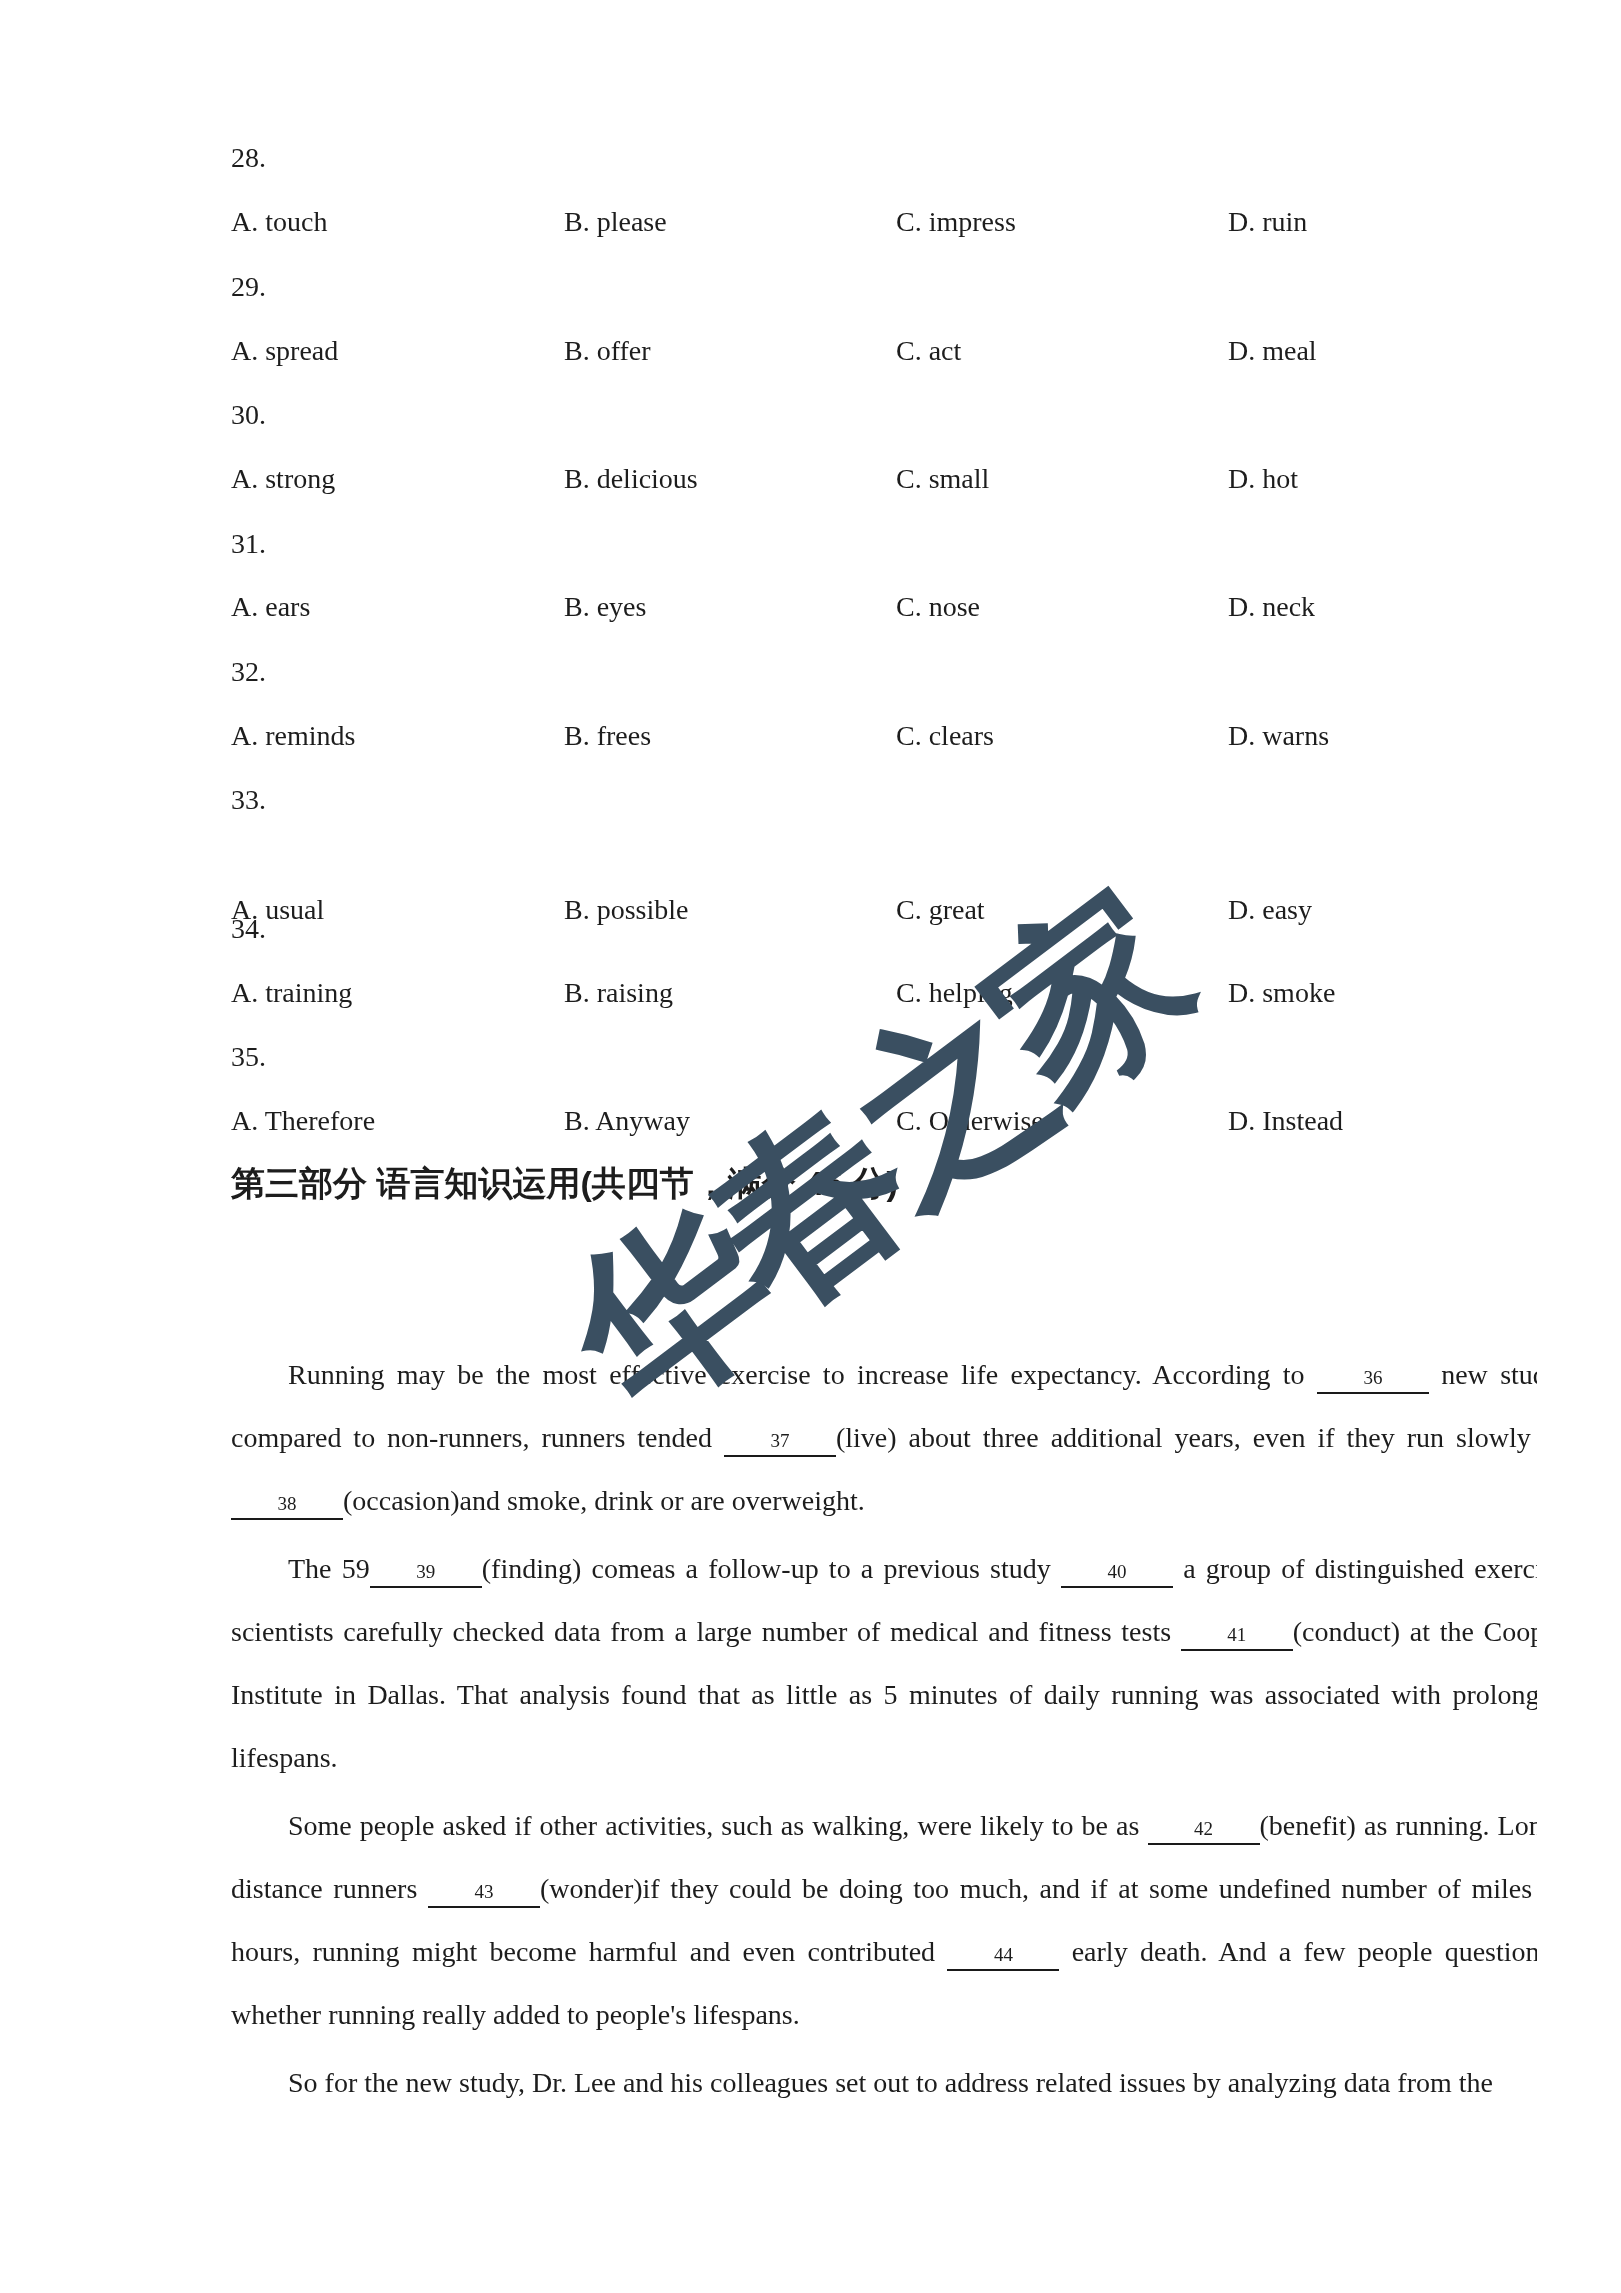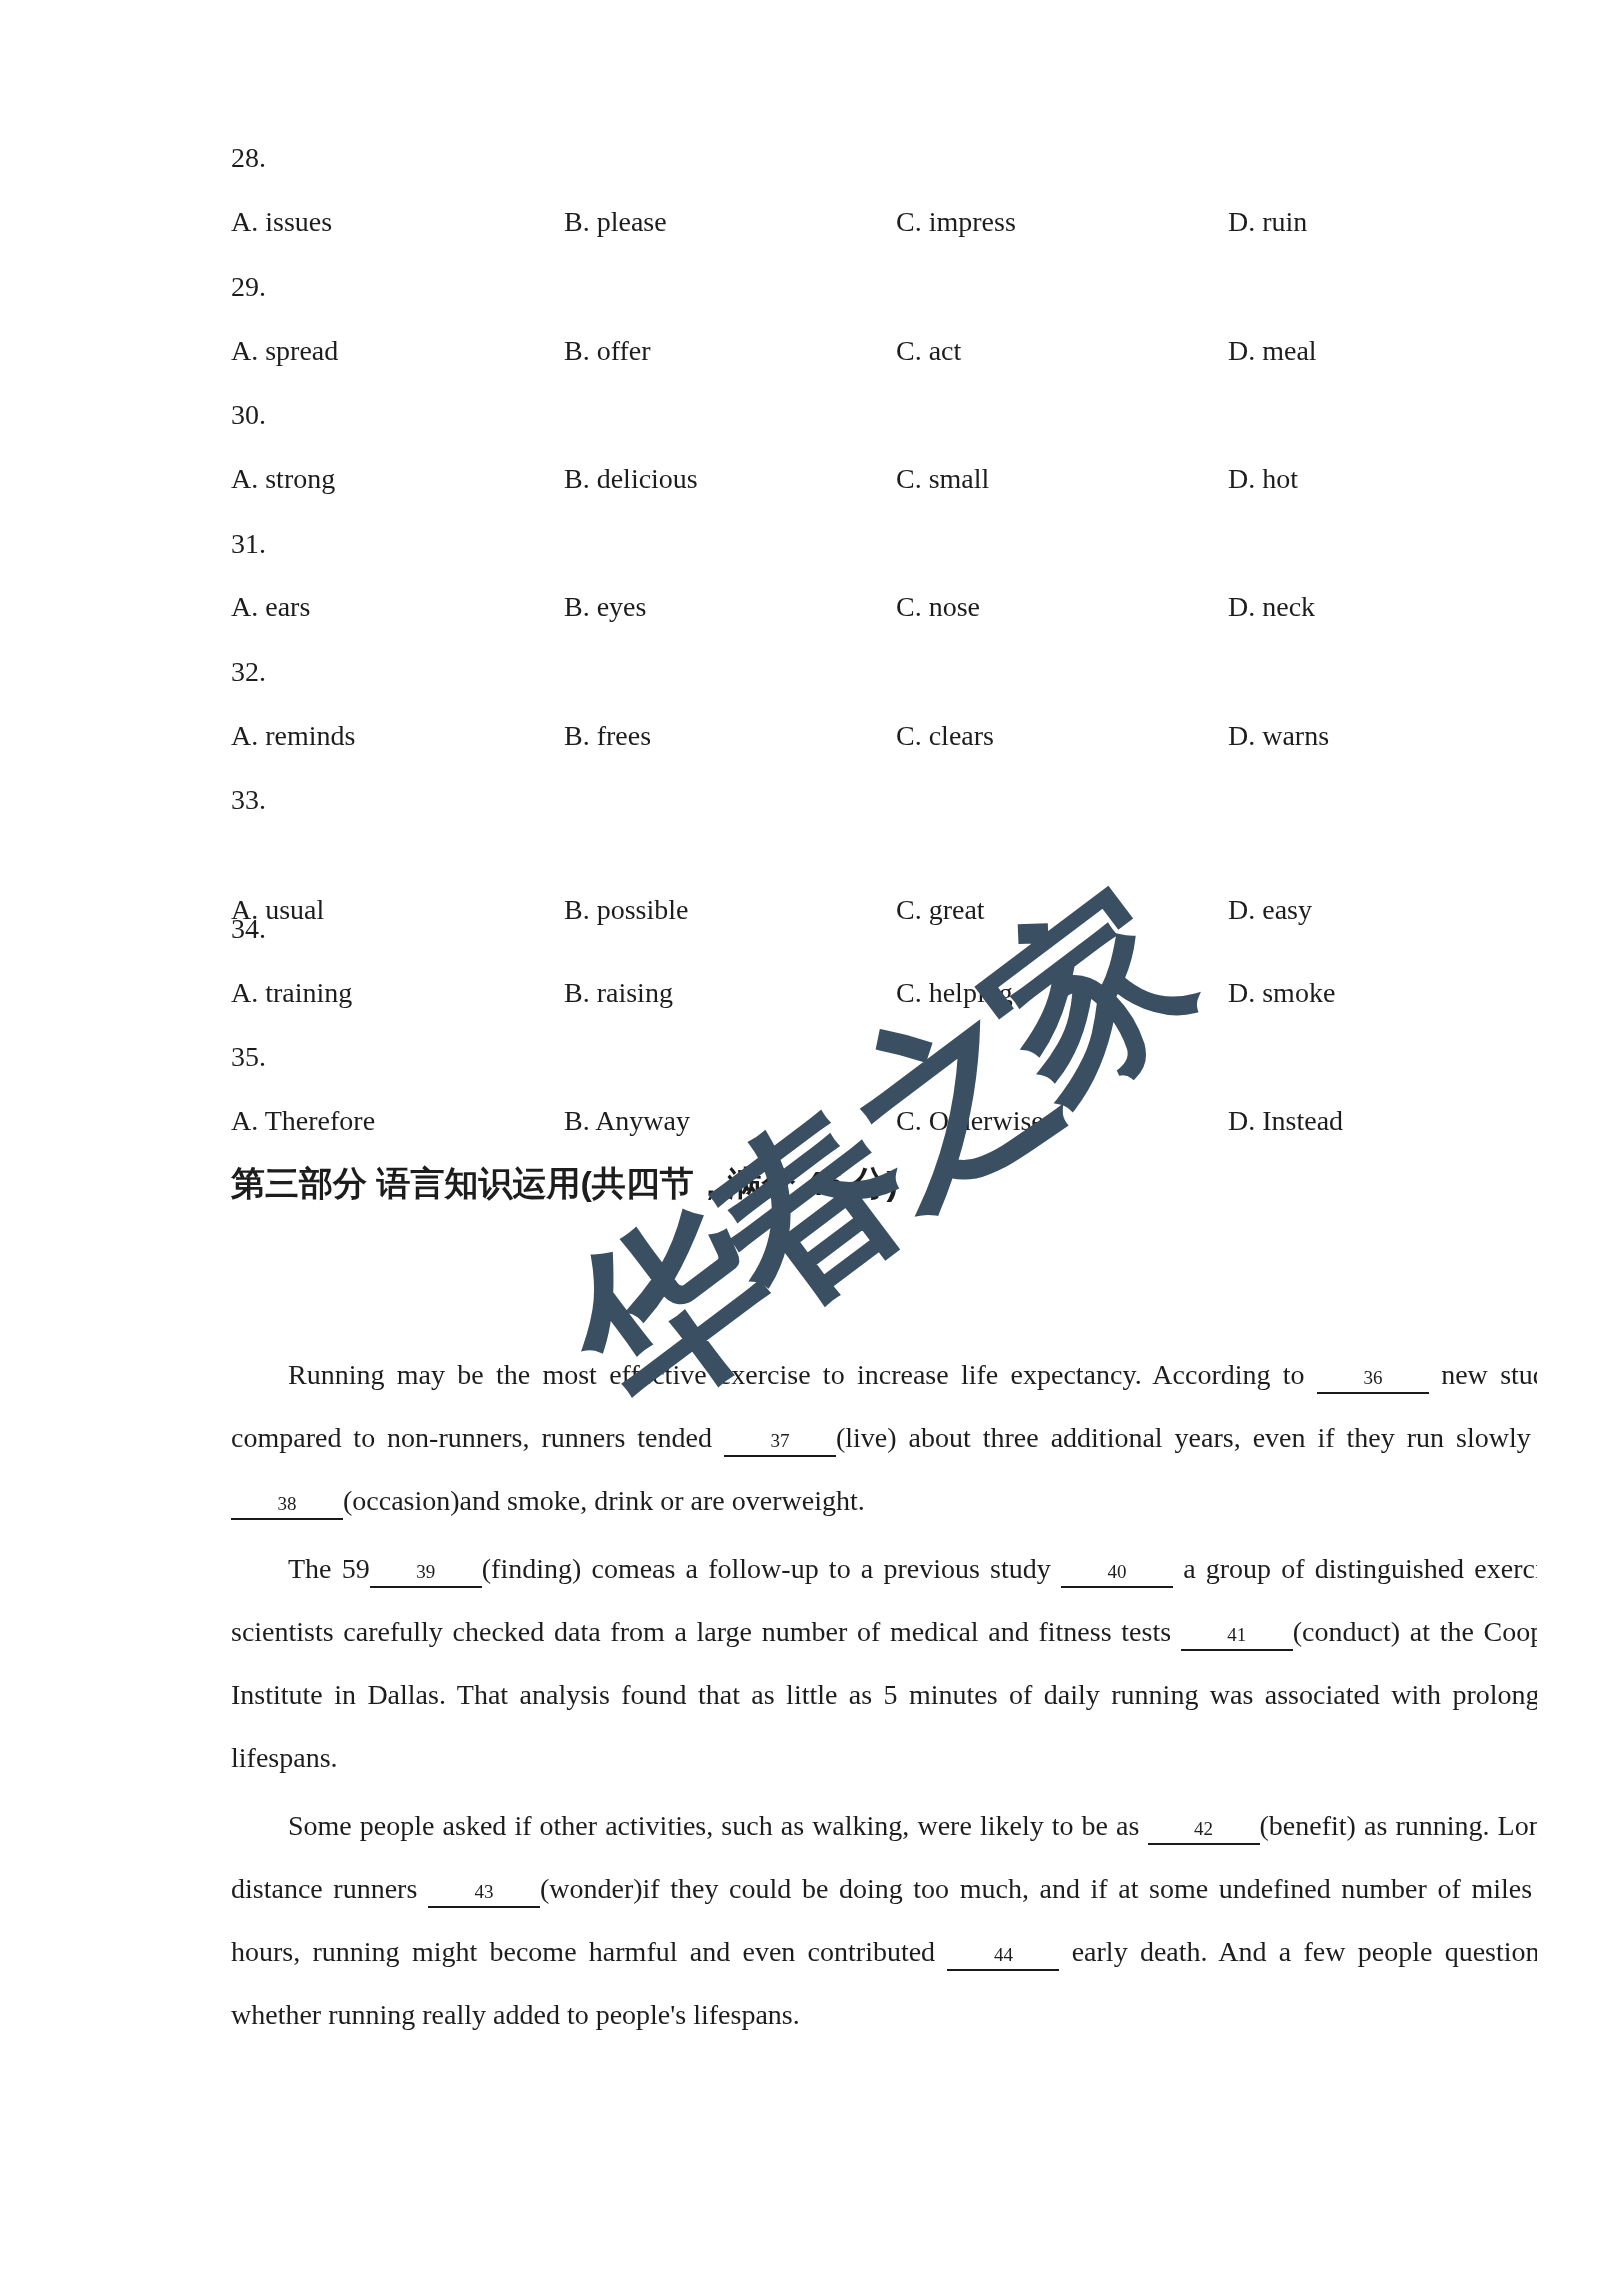"A. issues" span.opt { text: issues -> touch }
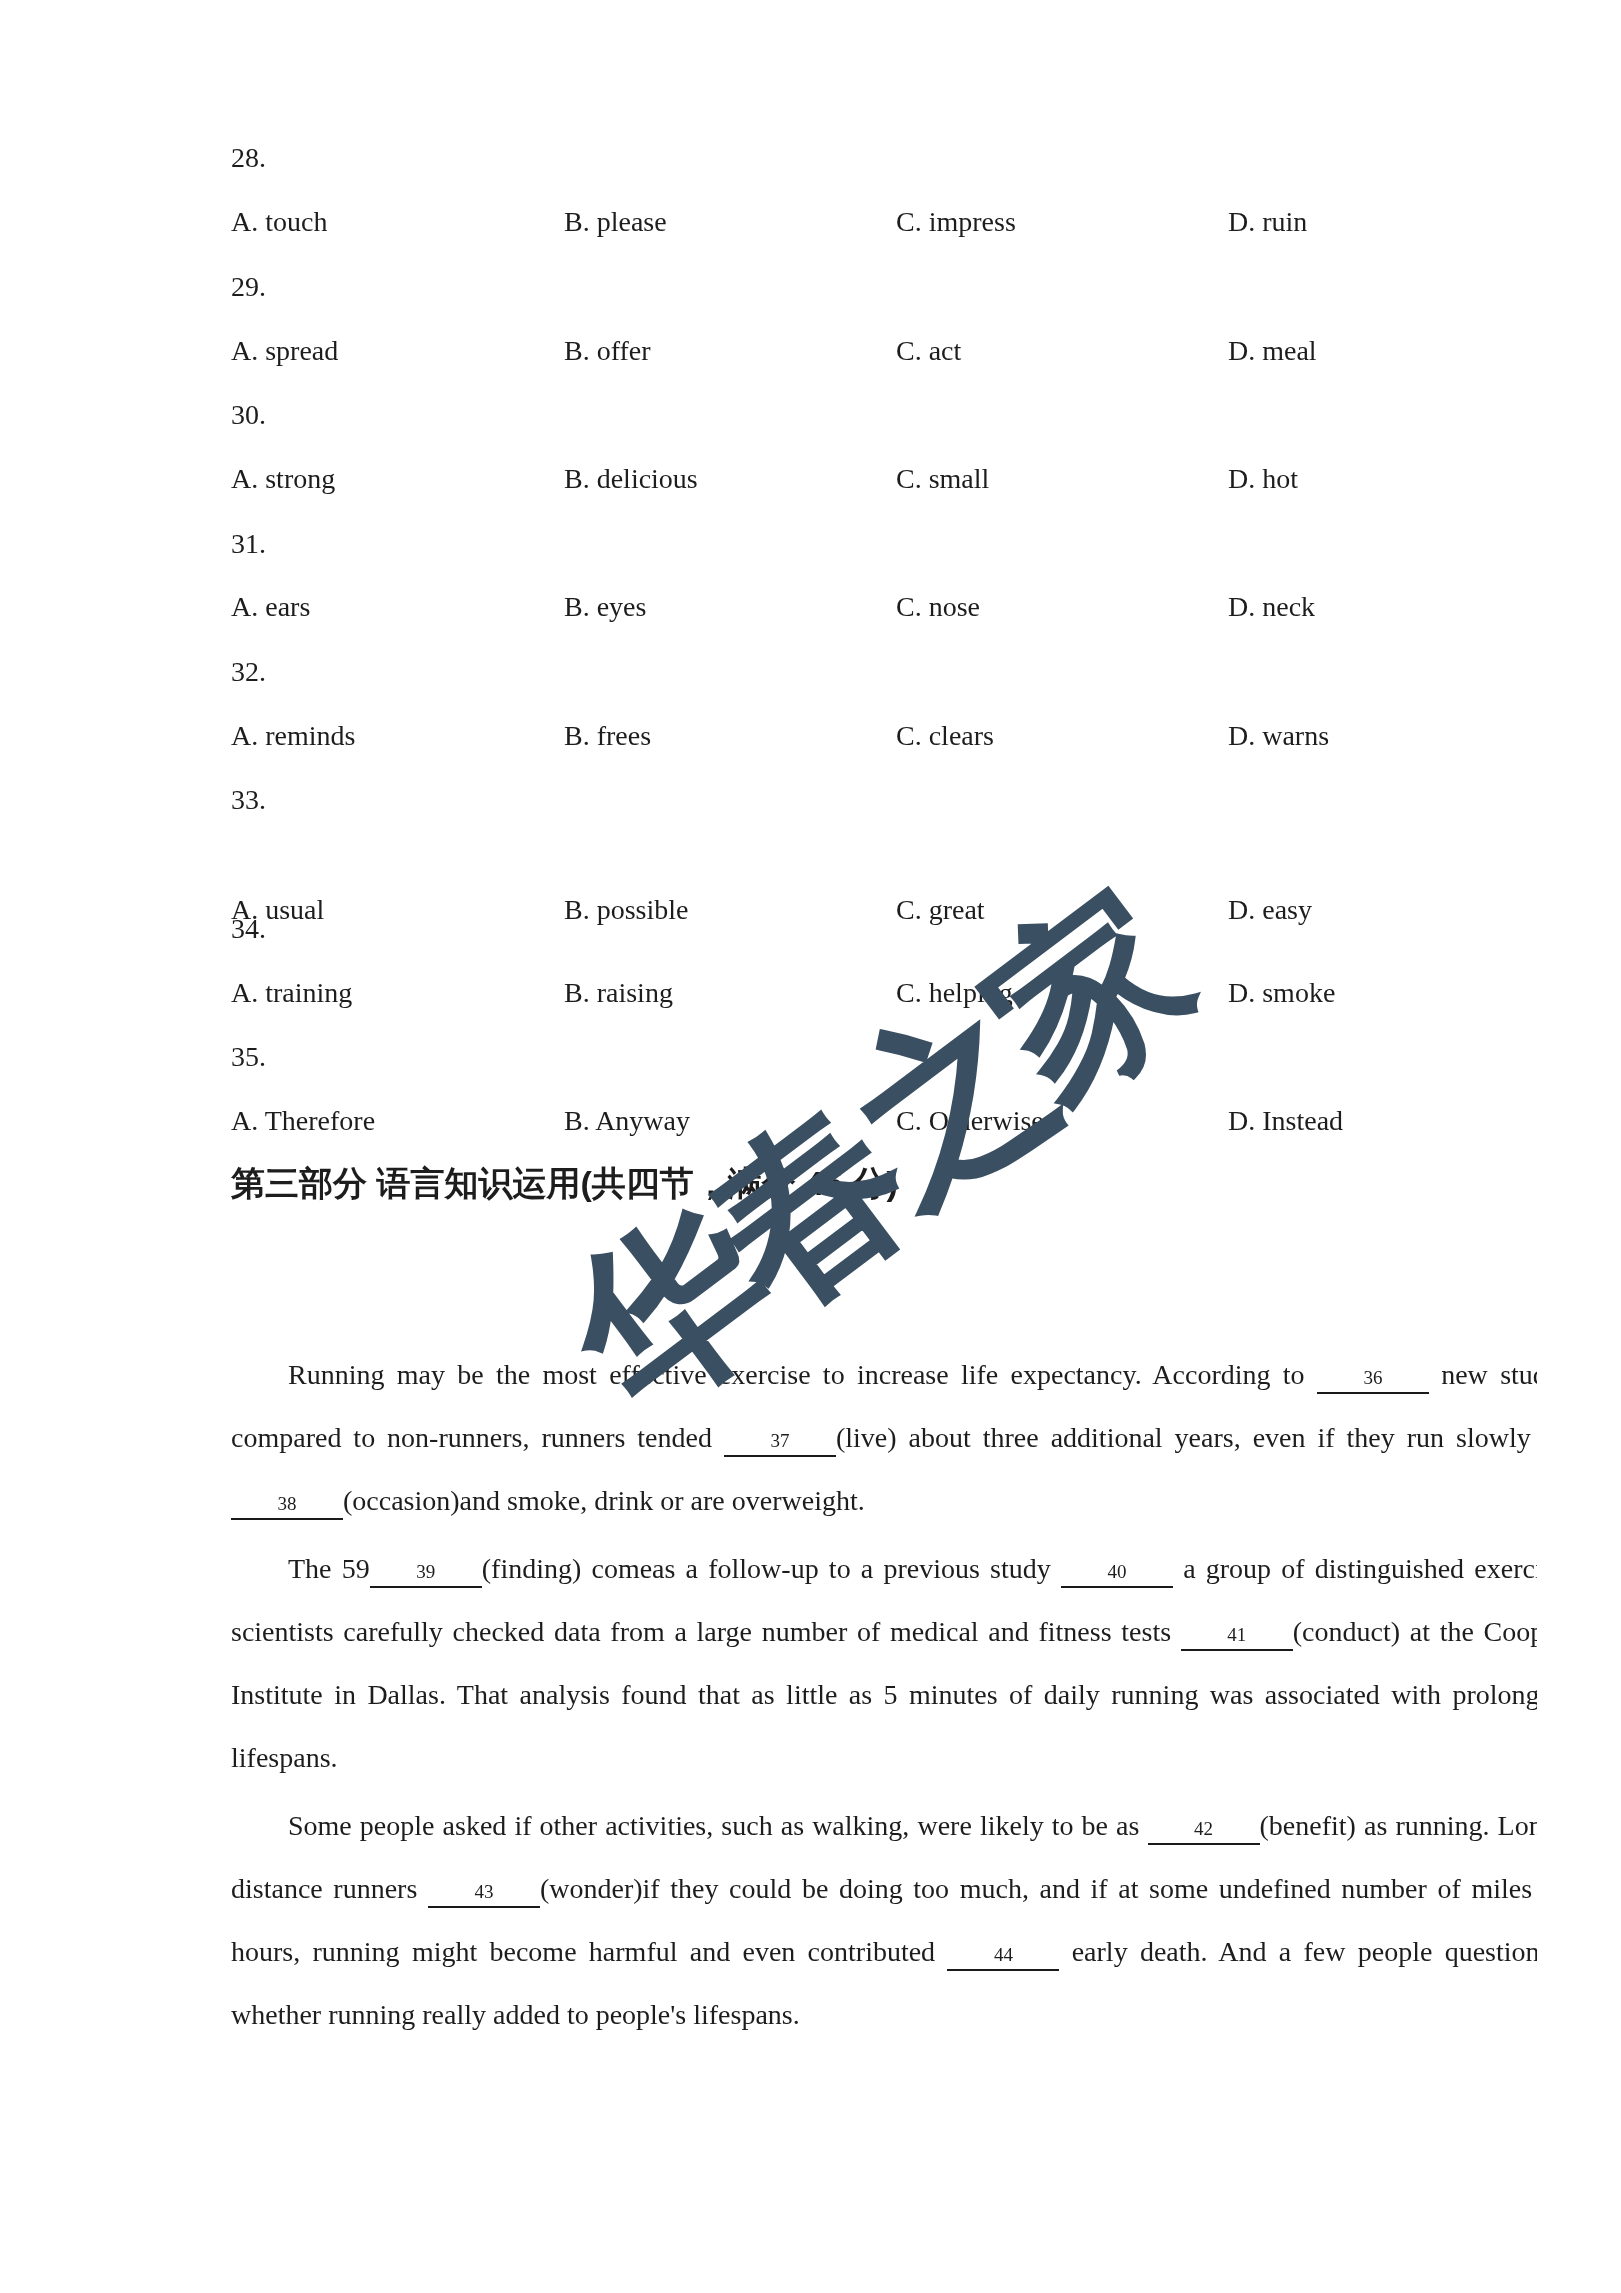"So for the new study," p { html: none -> <p>So for the new study, Dr. Lee and his colleagues set out to address related issues by analyzing data from the</p> }
